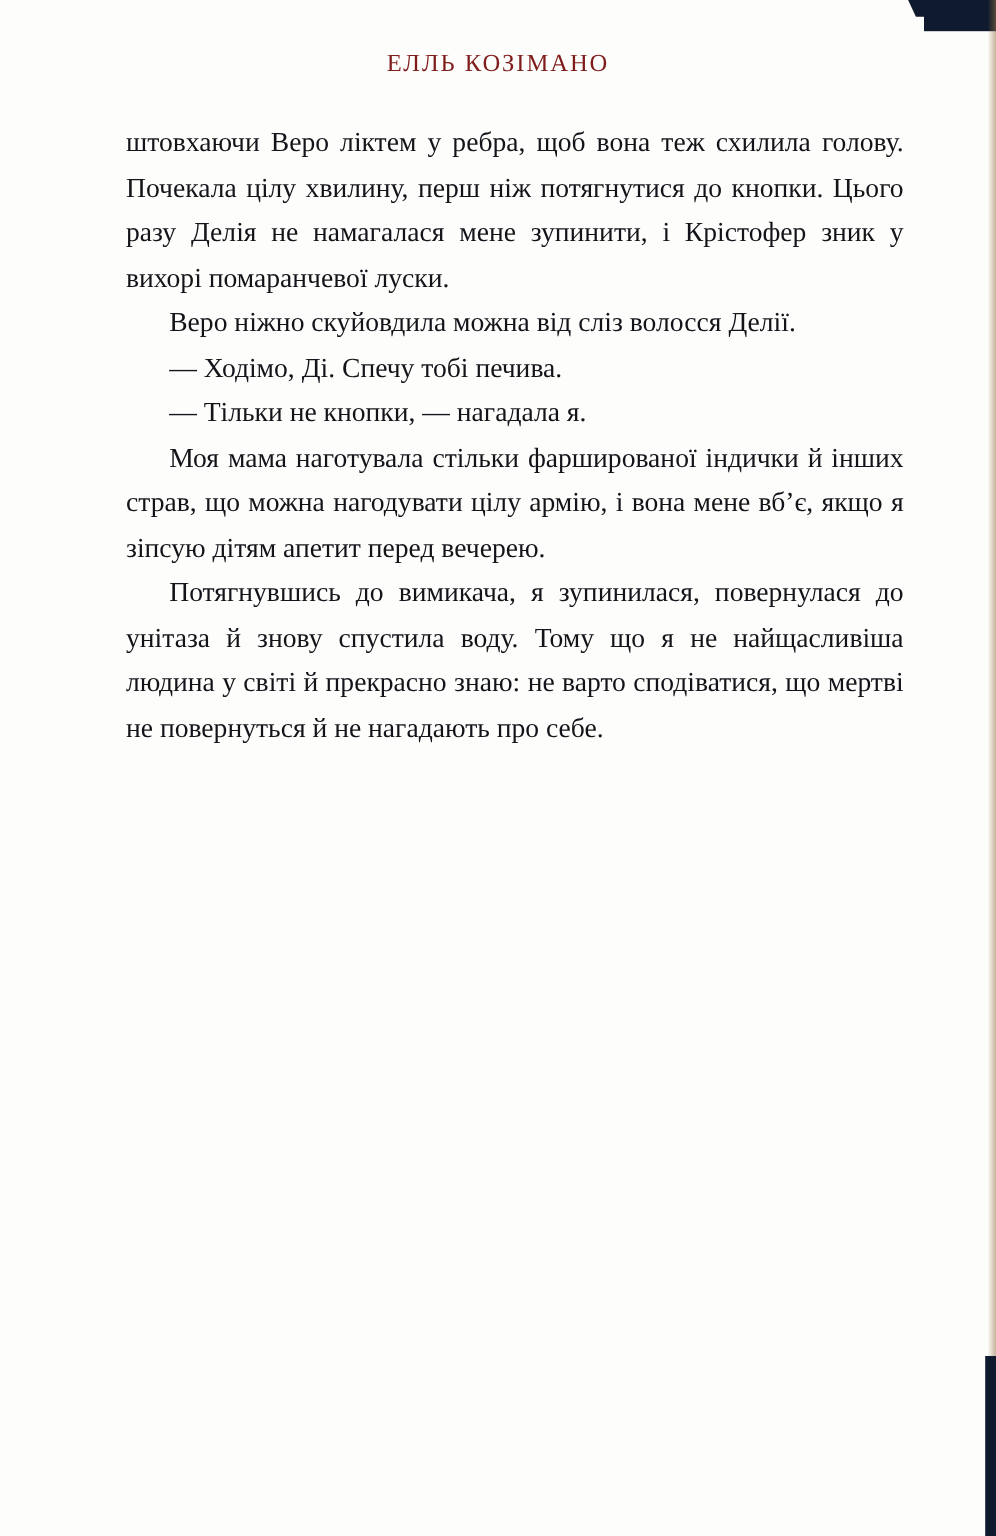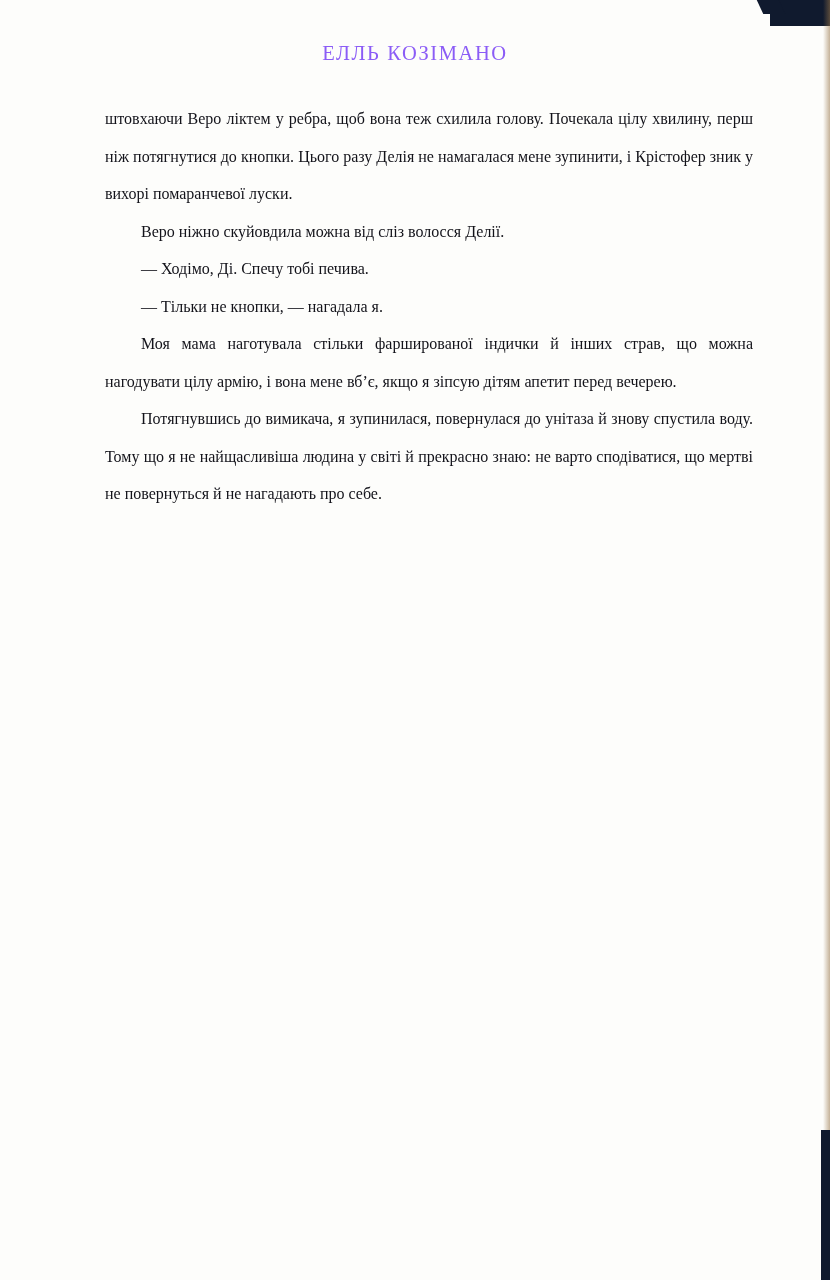"ЕЛЛЬ КОЗІМАНО" .running-head { color: #8b5cf6 -> #7f1d1d }
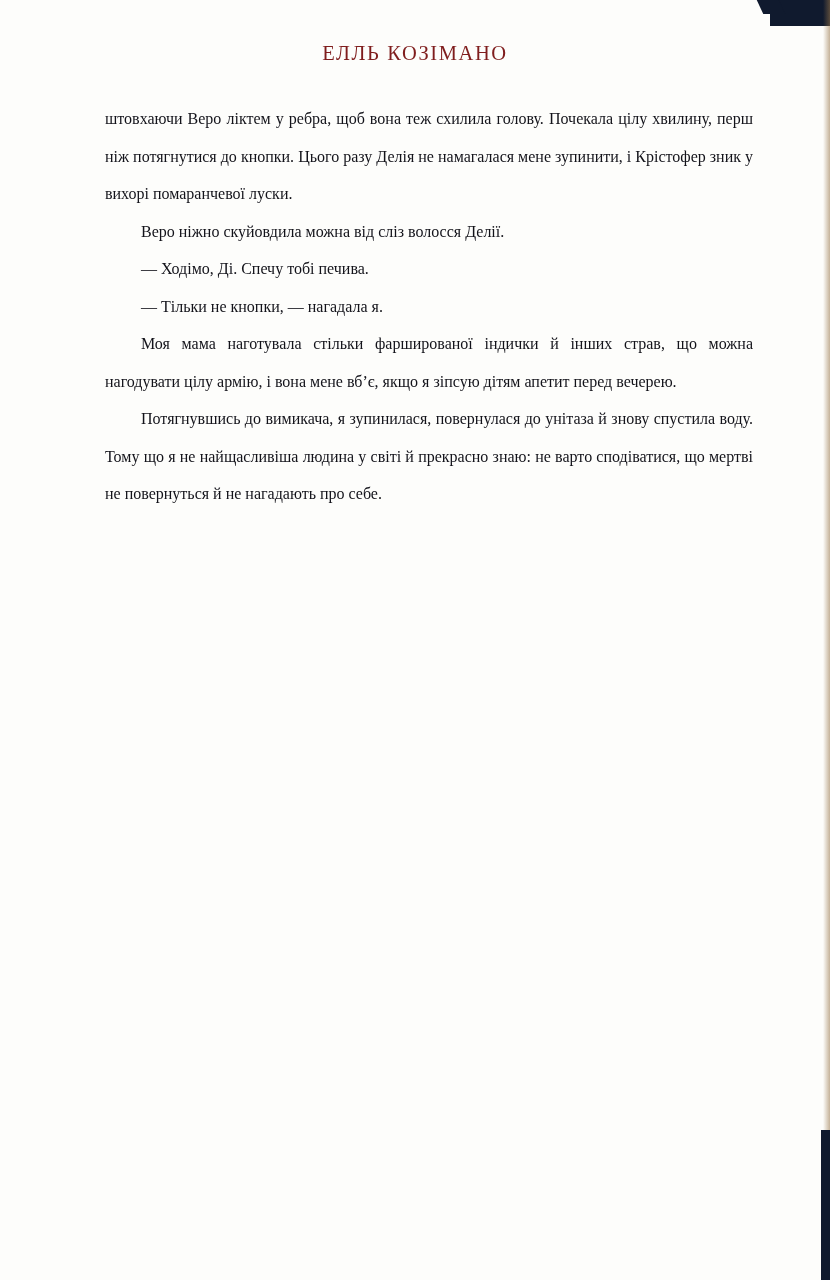"штовхаючи Веро ліктем у ребра," .body-text { font-size: 16px -> 23px }
